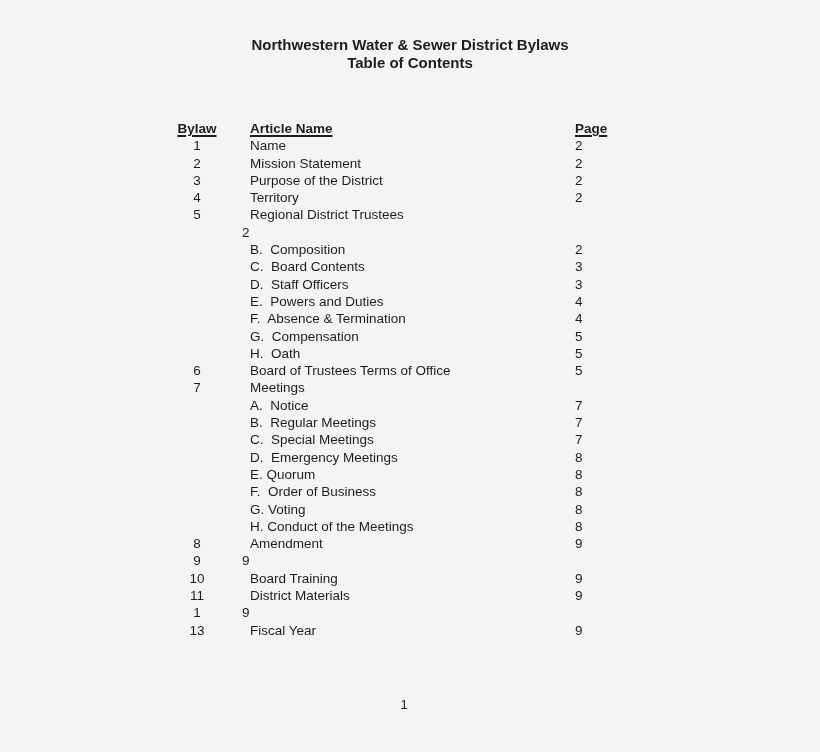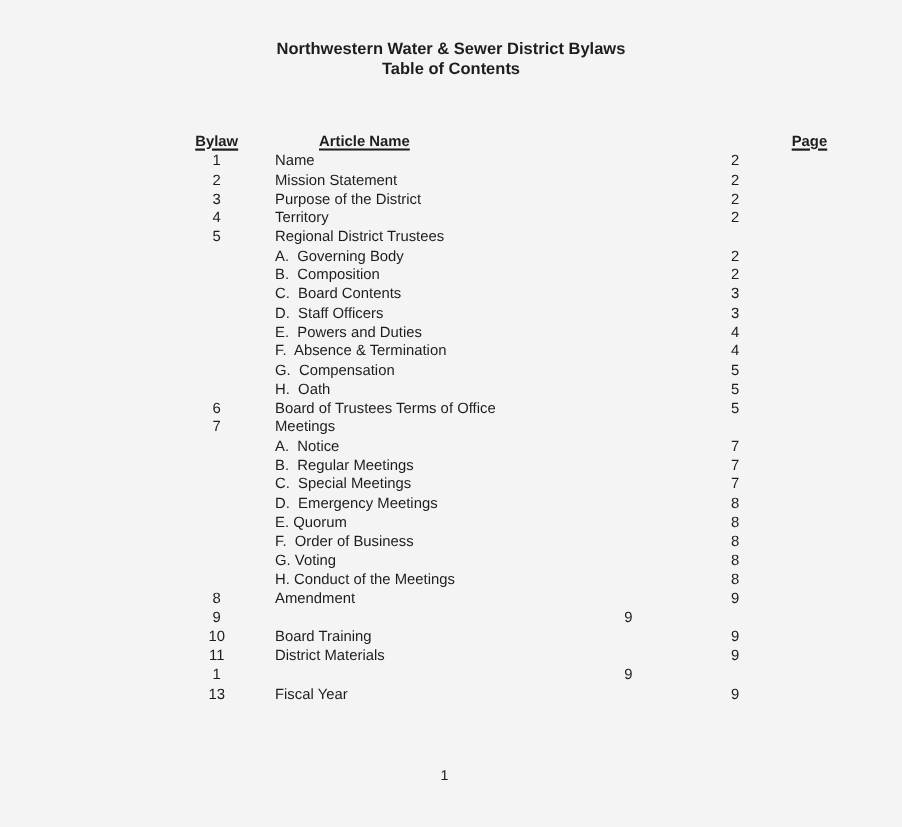"Bylaw" .header-row { gap: 40px -> none }
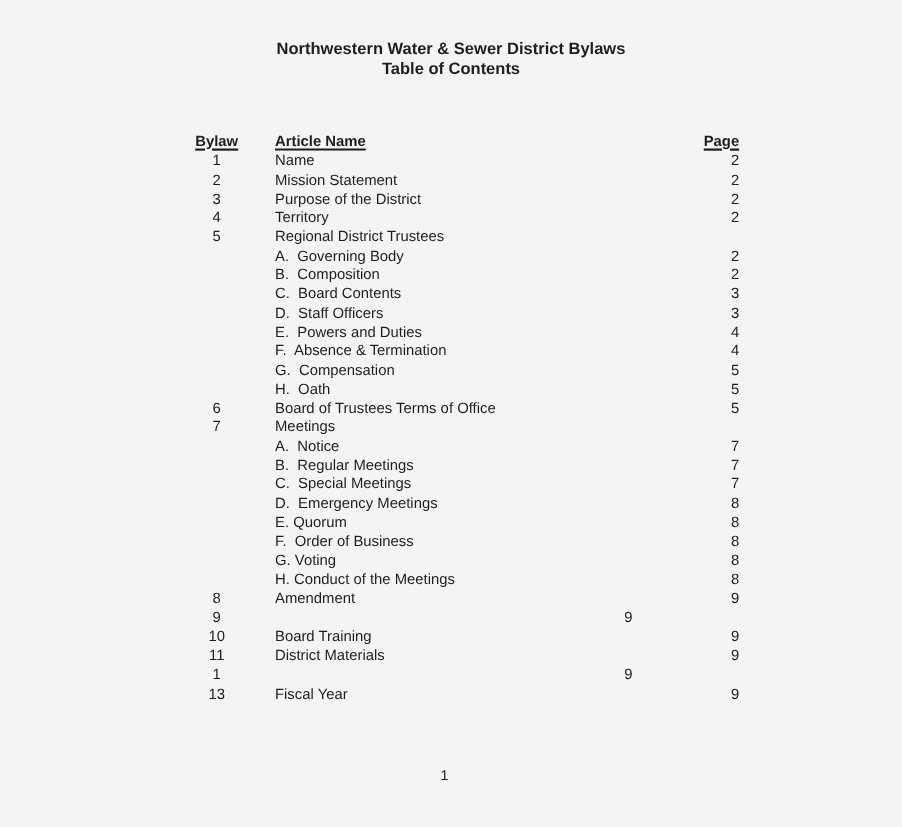"Page" .c3 { text-align: right -> left }
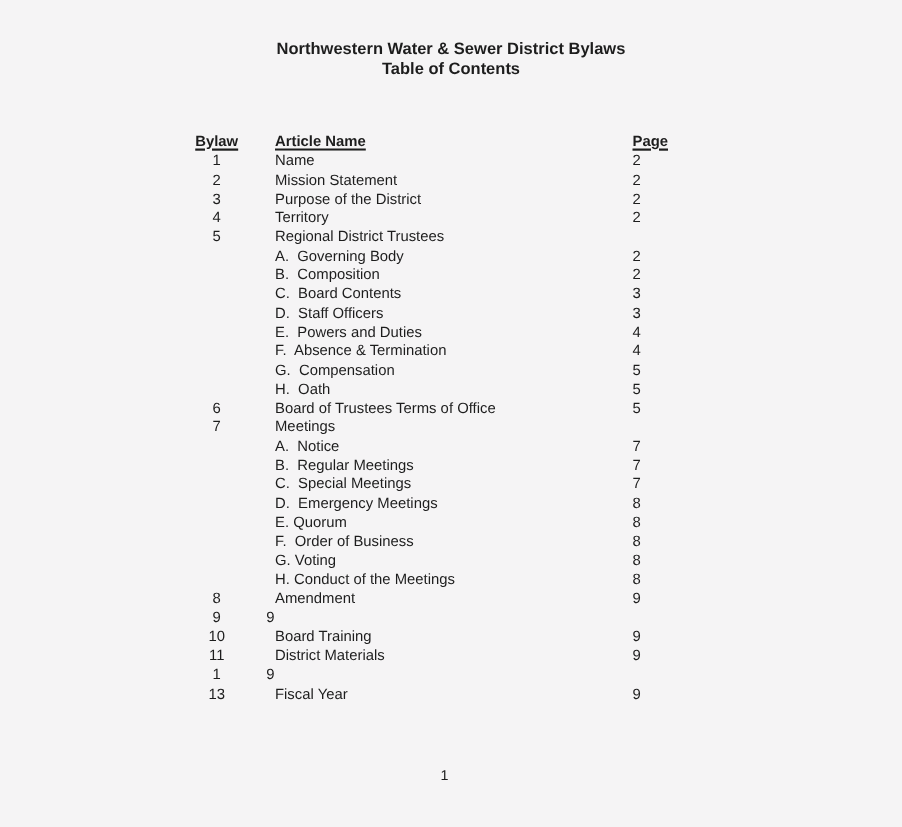"A. Governing Body" span.c2 { html: <span>A. Governing Body</span> -> none }
